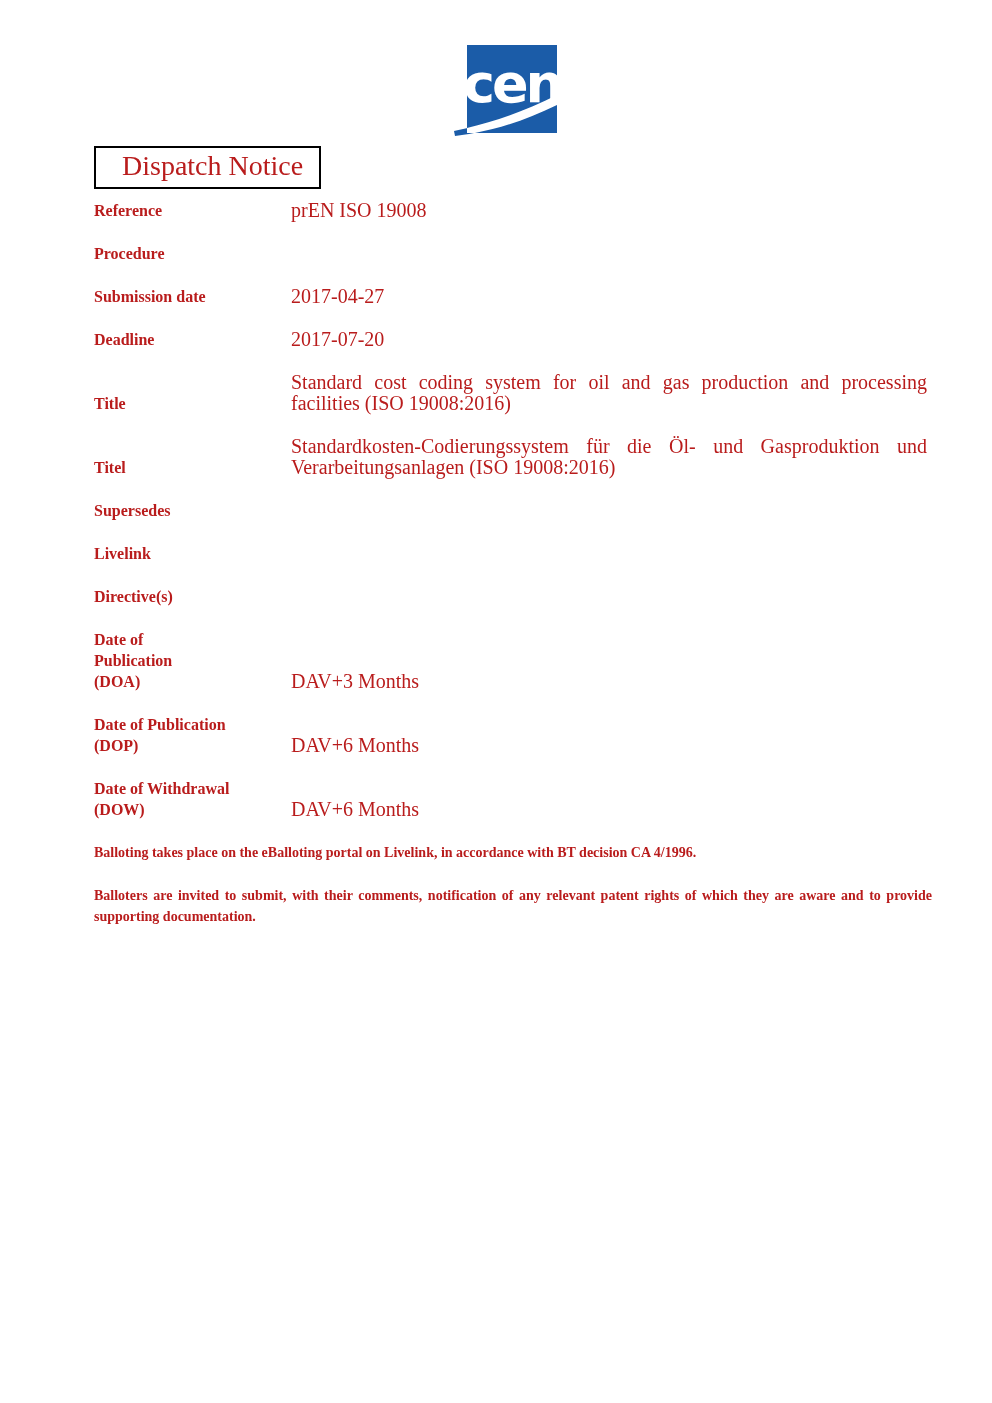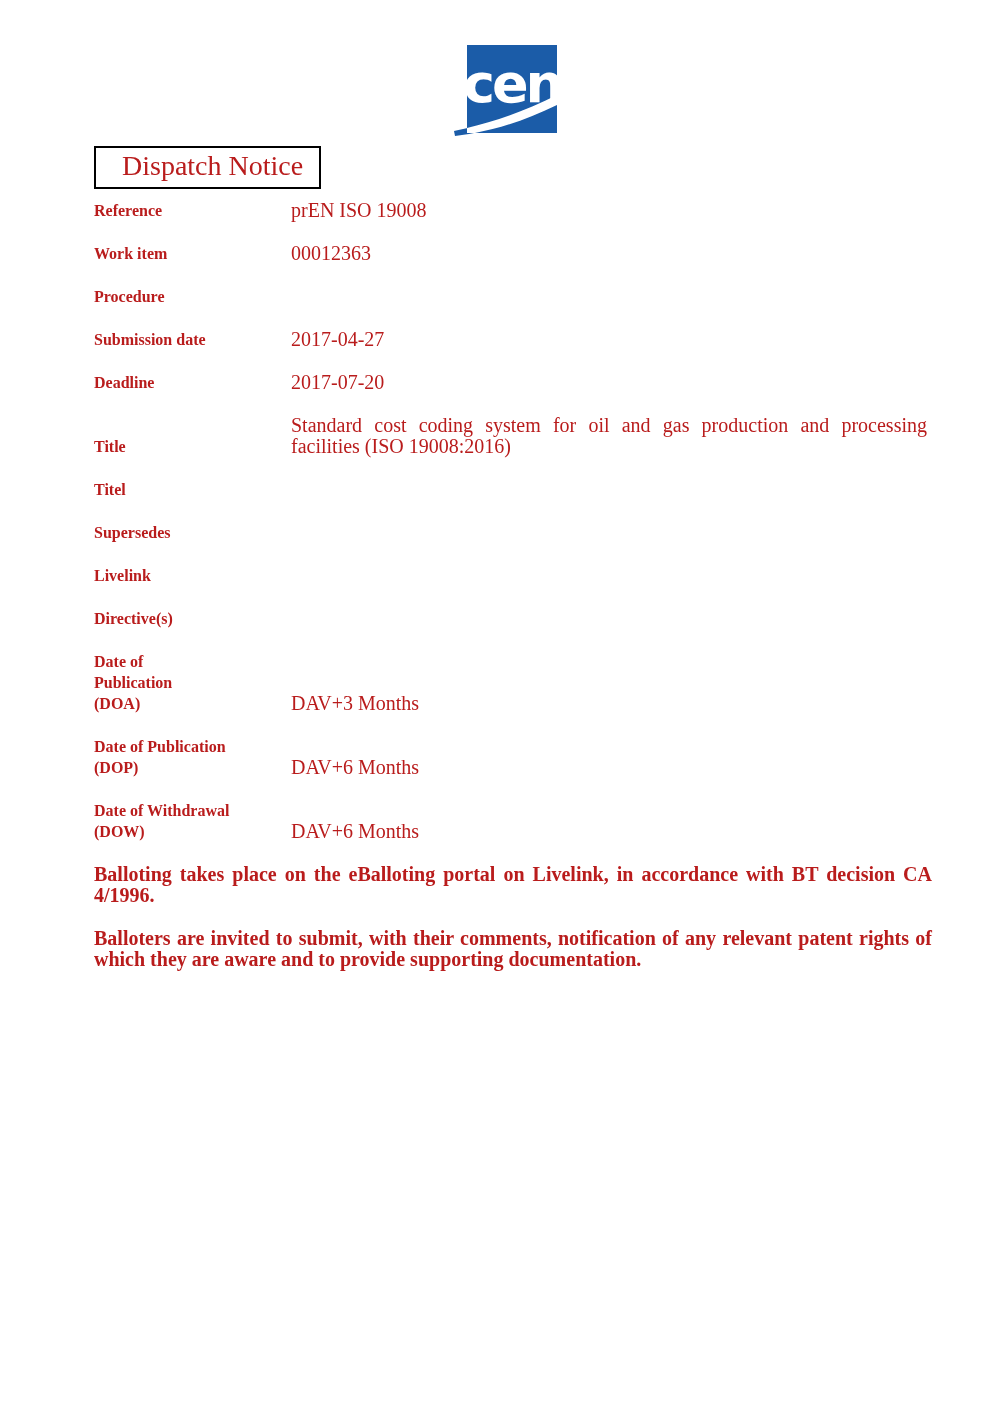"Work item" div.row { html: <div> <div>Work item</div> <div>00012363</div> </div> -> none }
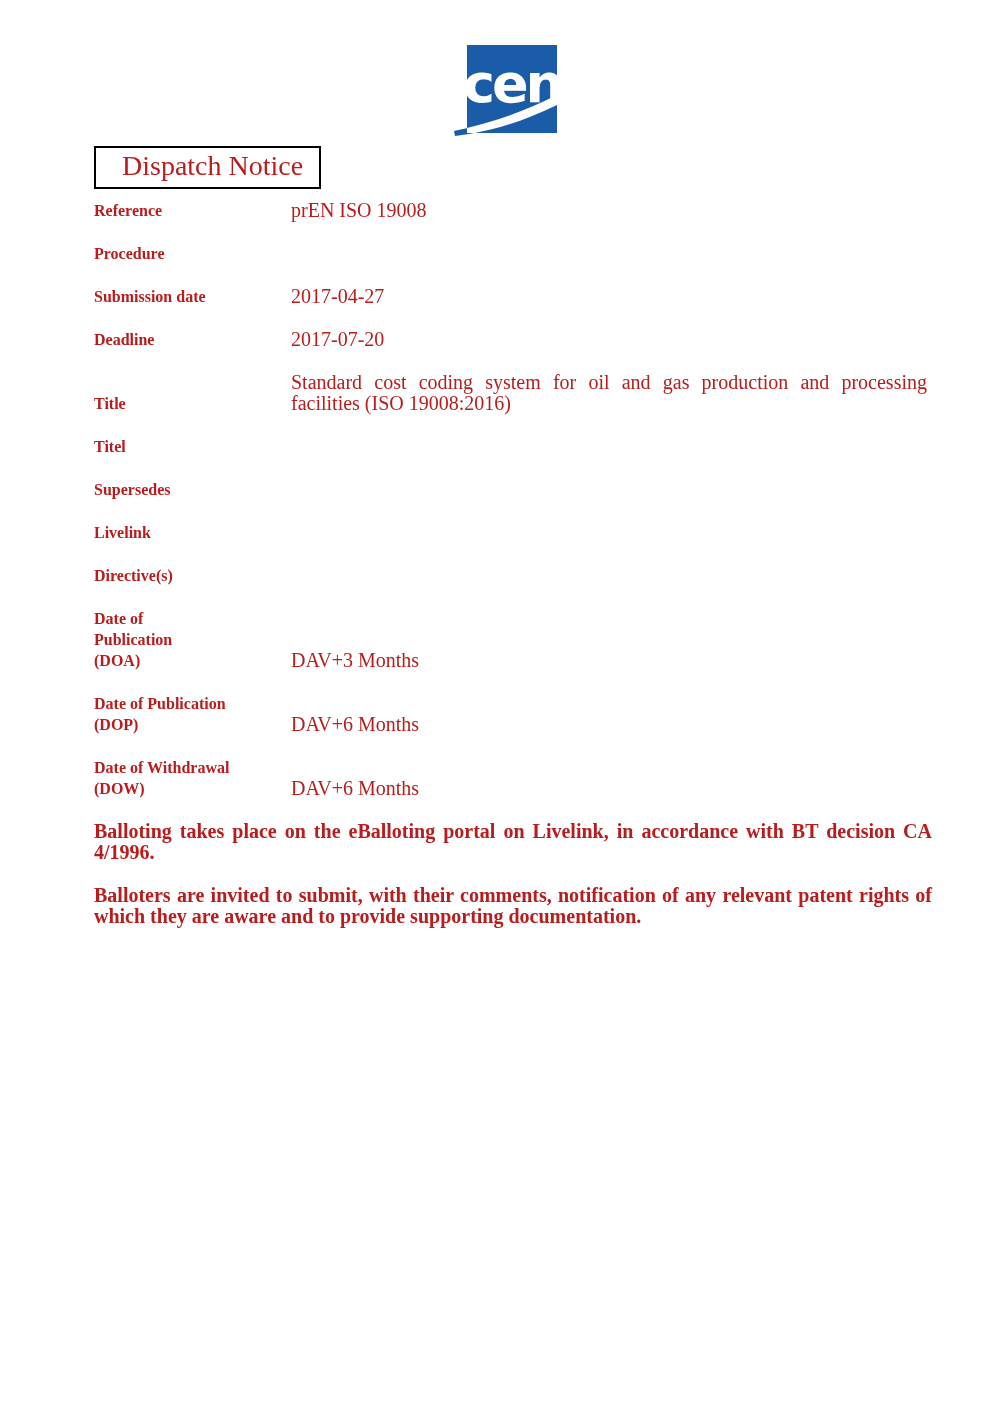"Standardkosten-Codierungssystem für die" div.value { html: none -> <div>Standardkosten-Codierungssystem für die Öl- und Gasproduktion und Verarbeitungsanlagen (ISO 19008:2016)</div> }
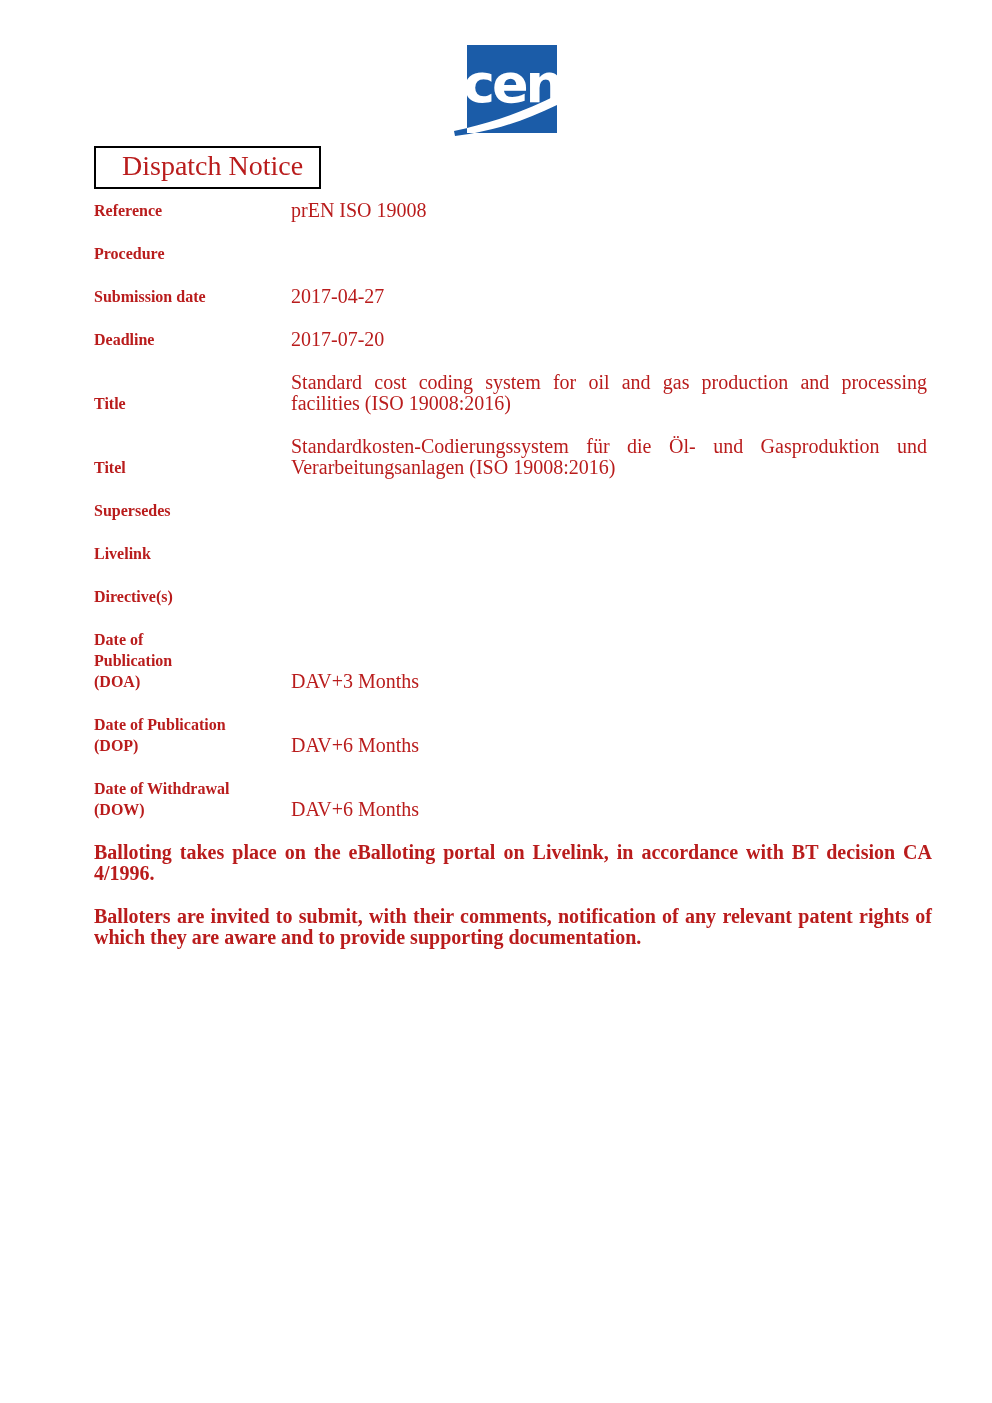"Balloting takes place on the" .para { font-size: 20px -> 14px }
